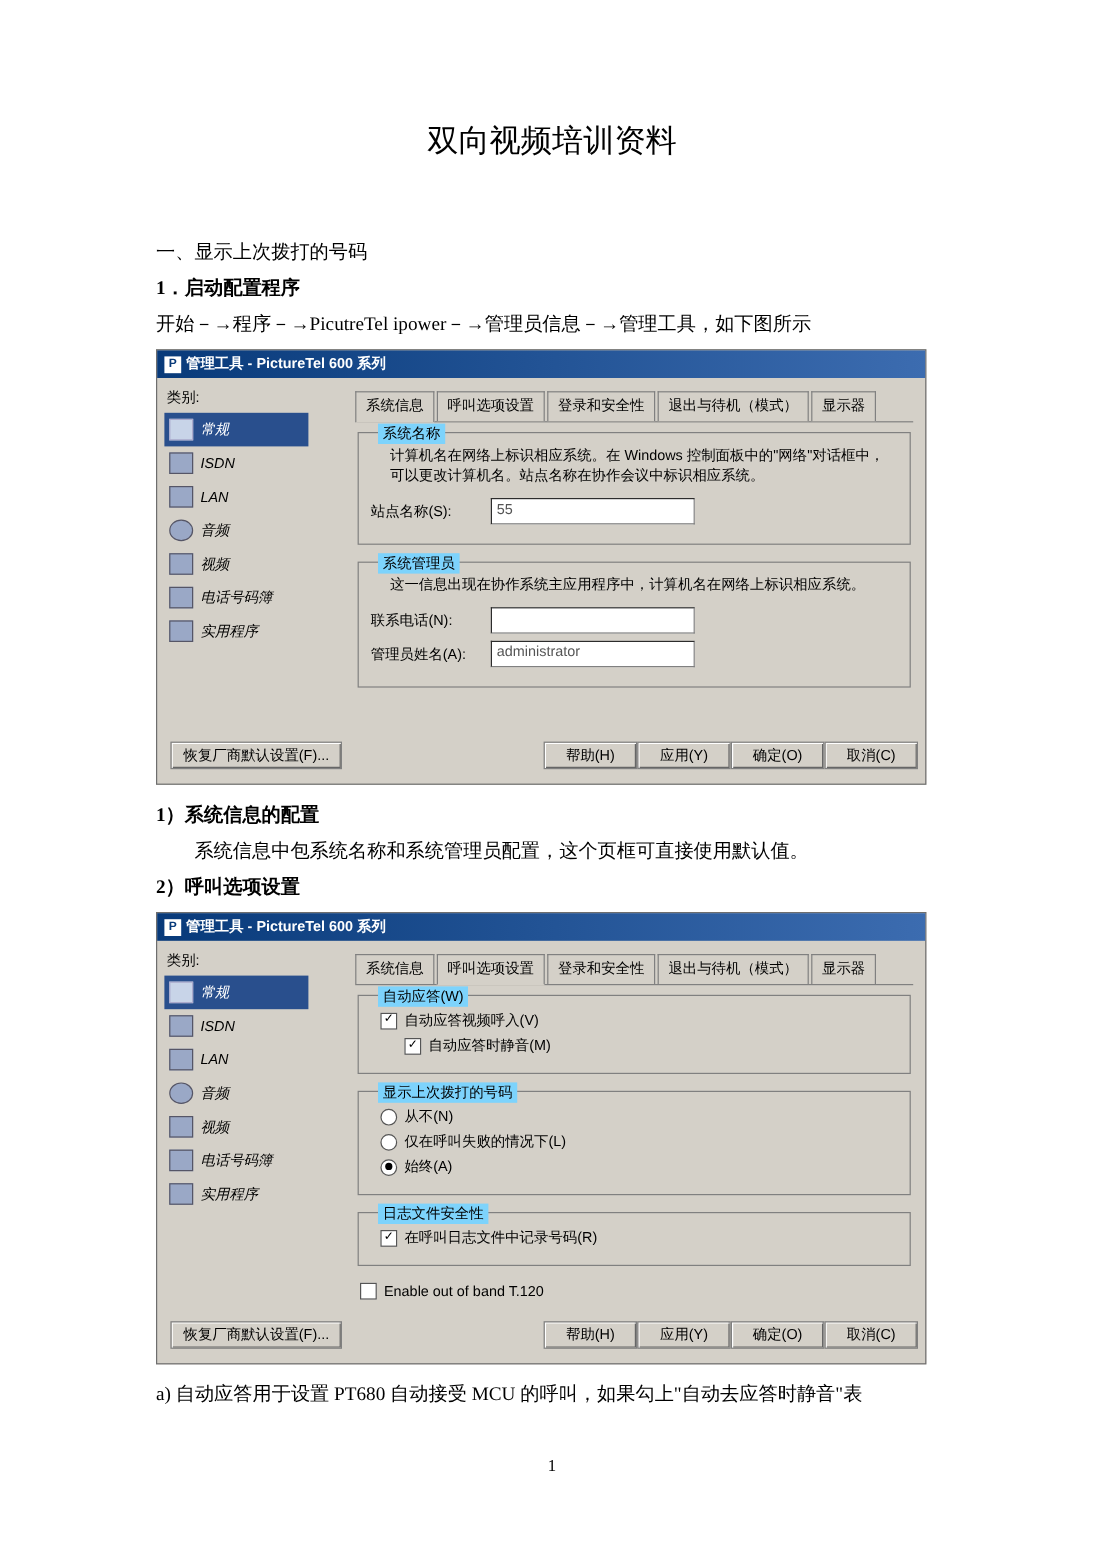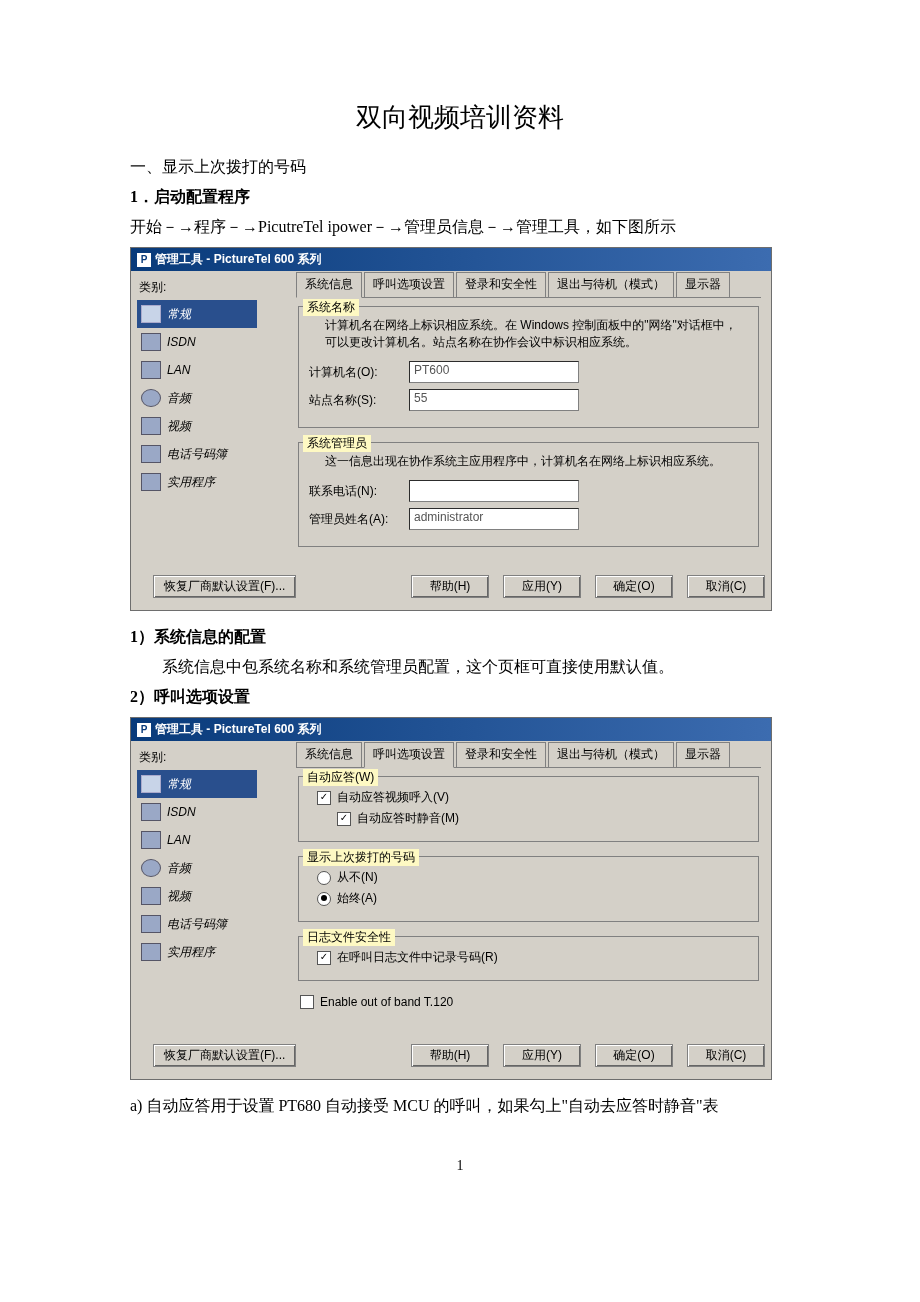"双向视频培训资料" .doc-title { margin-bottom: 20px -> 64px }
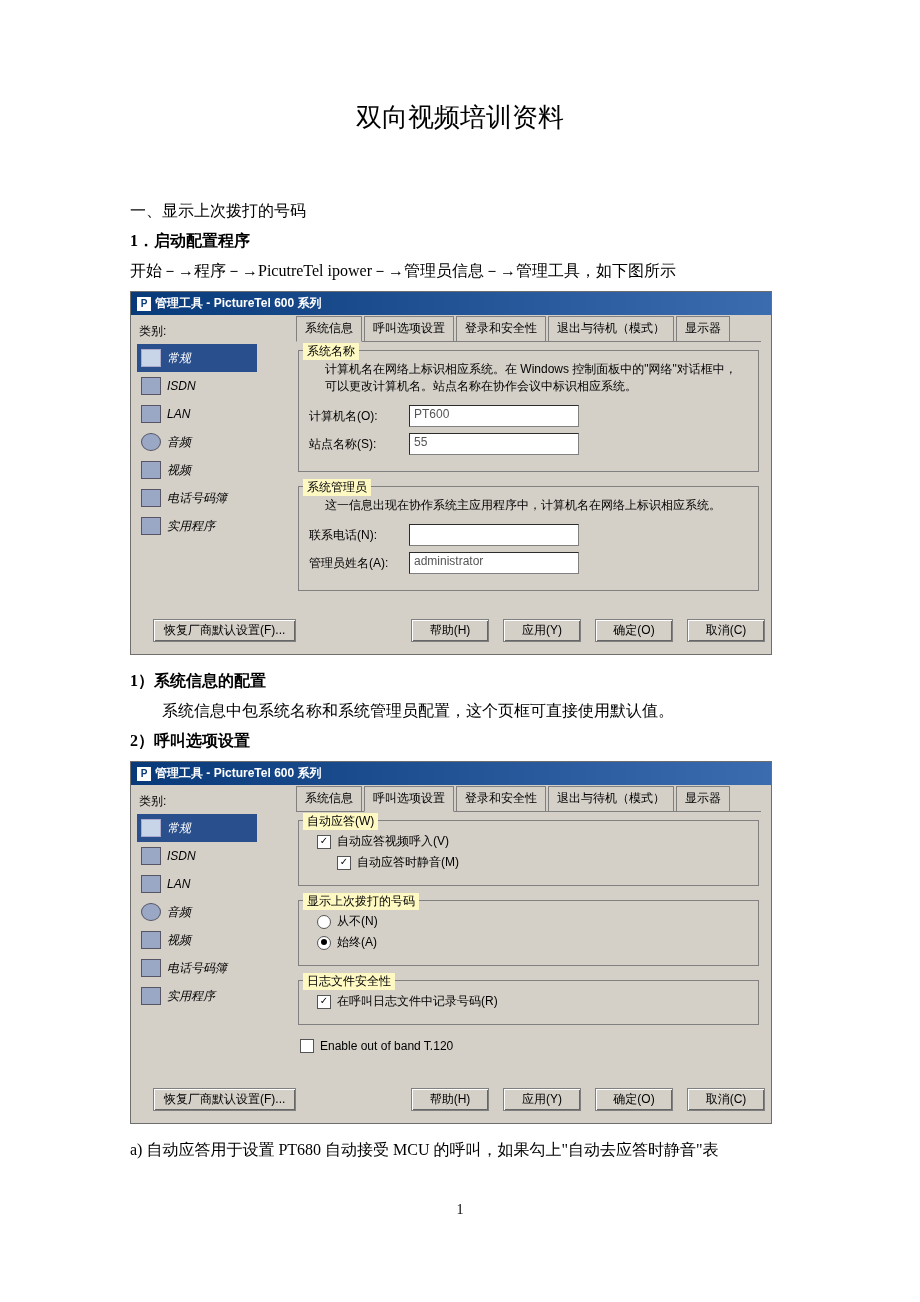"系统信息" .content { padding: 0 10px 6px 10px -> 10px 10px 6px 10px }
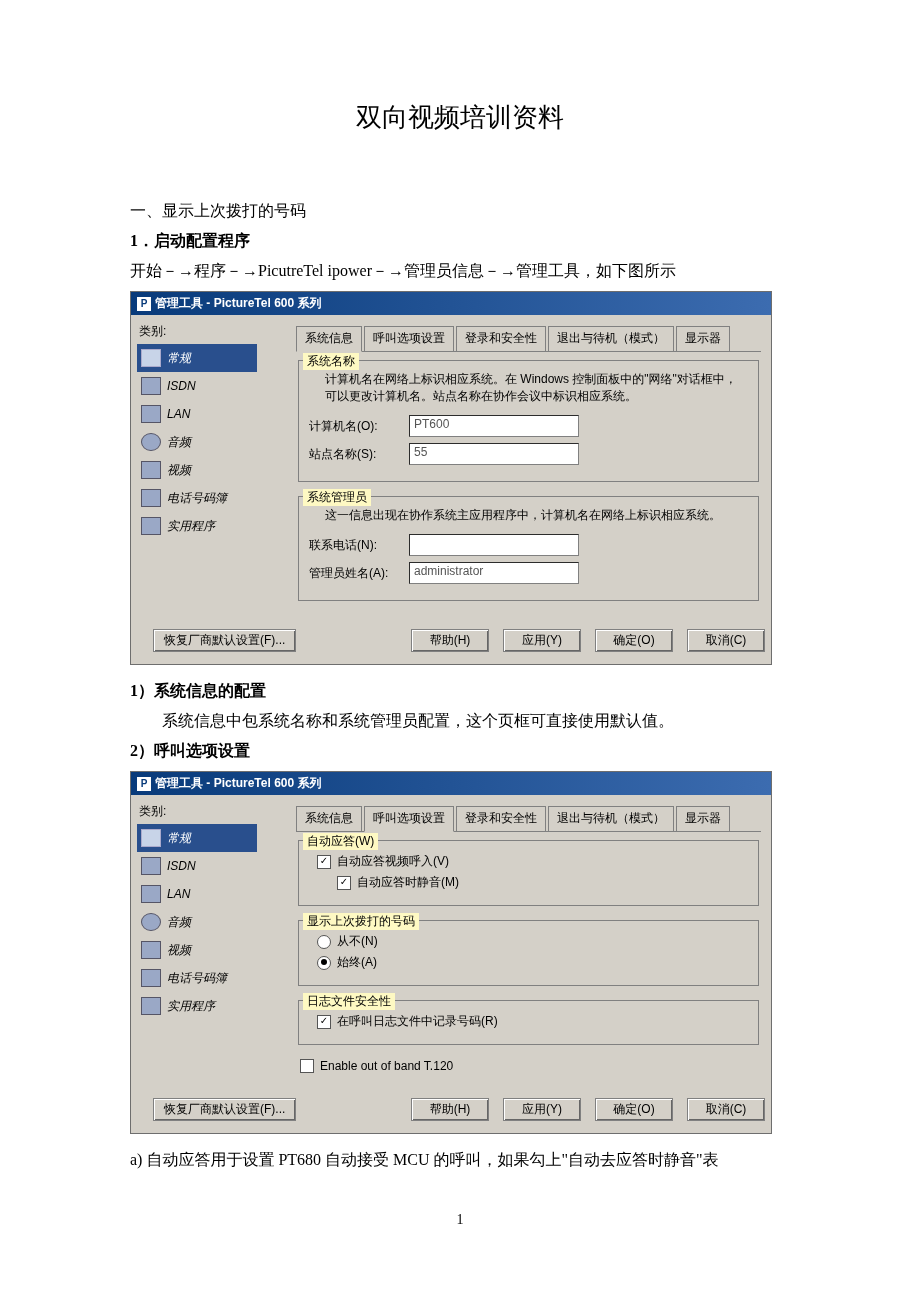"系统名称" .fieldset .legend { background: #fef9c3 -> #7dd3fc; left: 4px -> 16px }
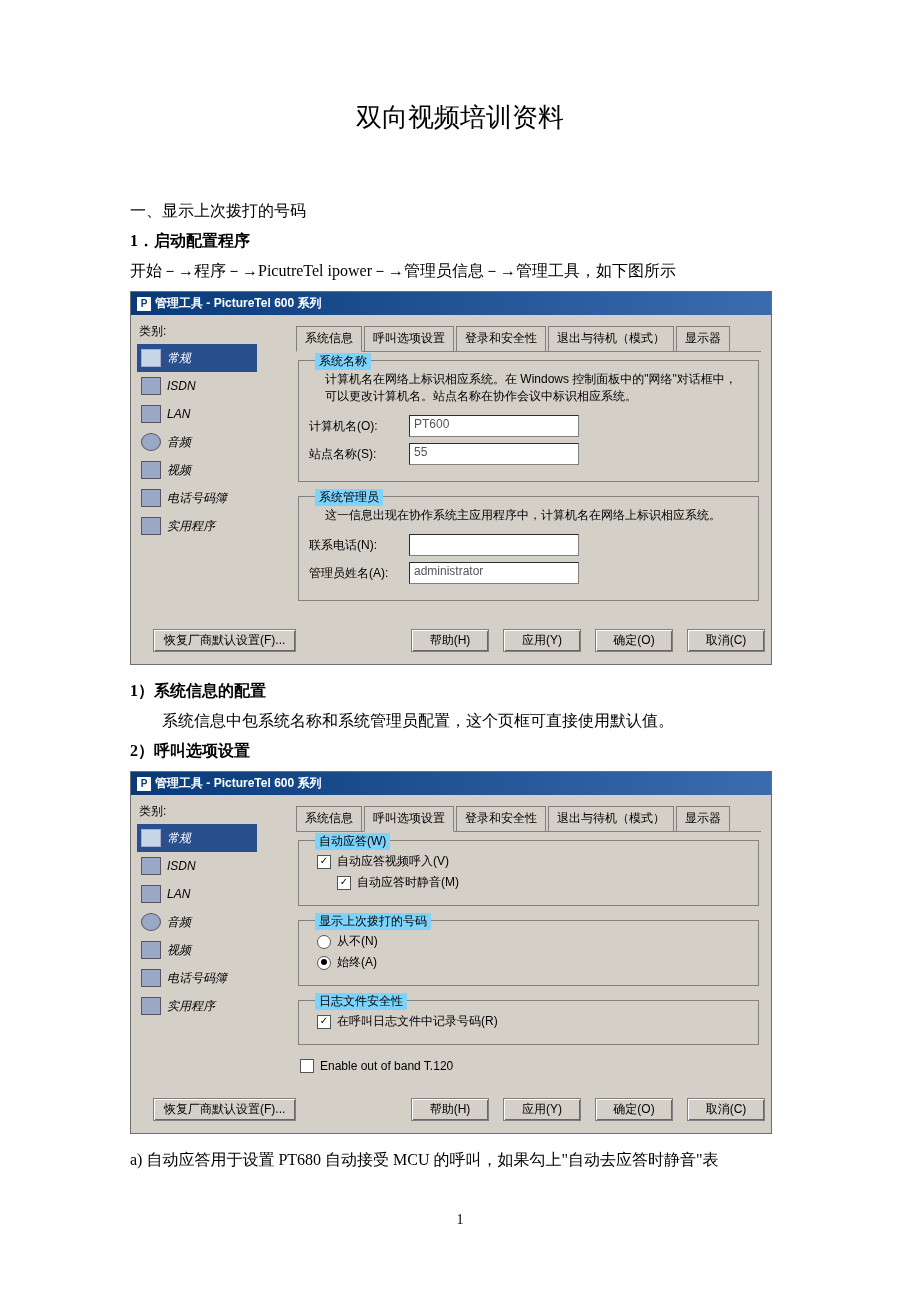"计算机名(O):" div.row { html: <div> <span>计算机名(O):</span> <span>PT600</span> </div> -> none }
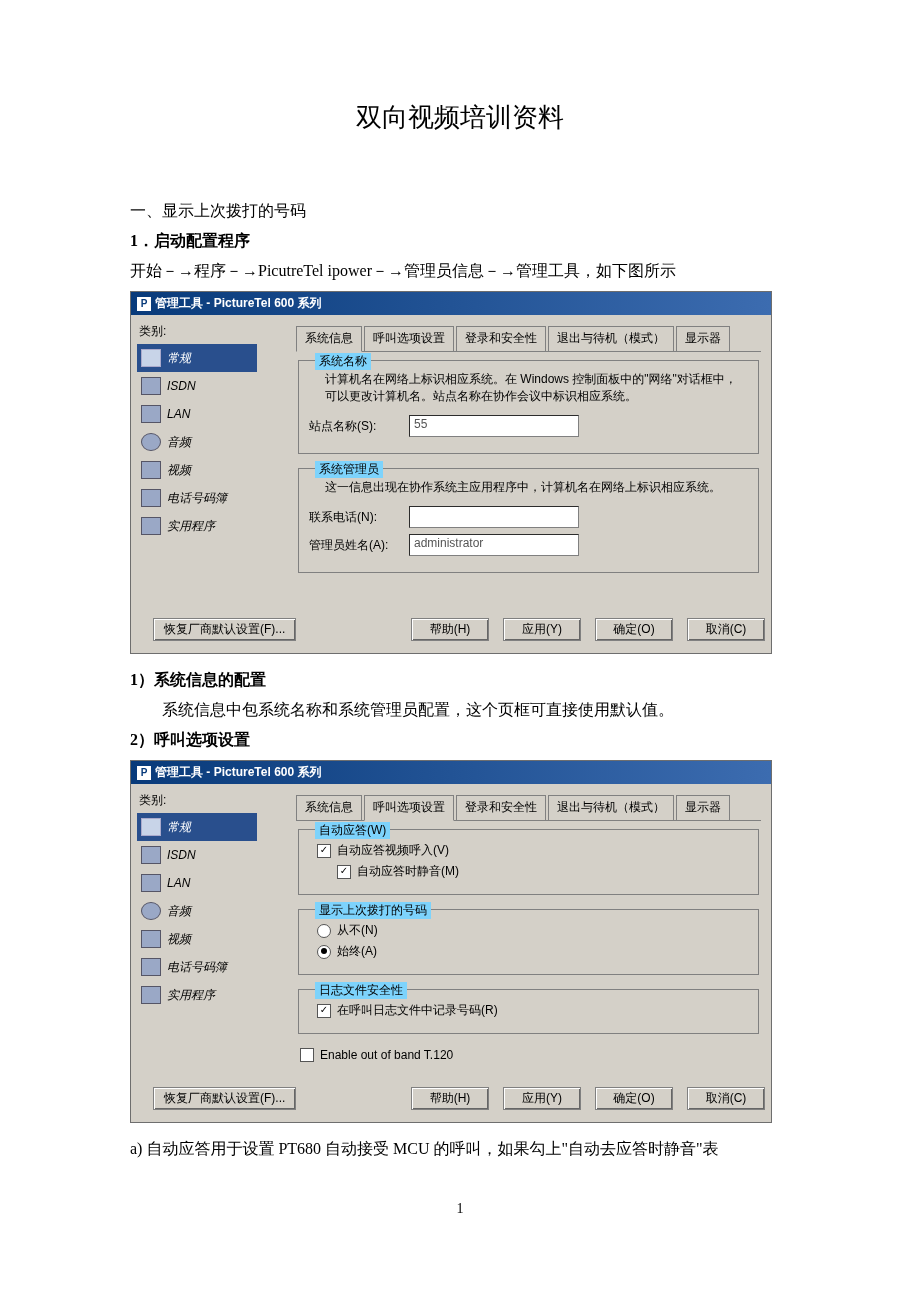"恢复厂商默认设置(F)..." .bottom-row { gap: 14px -> none; padding: 8px 6px 12px 22px -> 8px 6px 12px 11px }
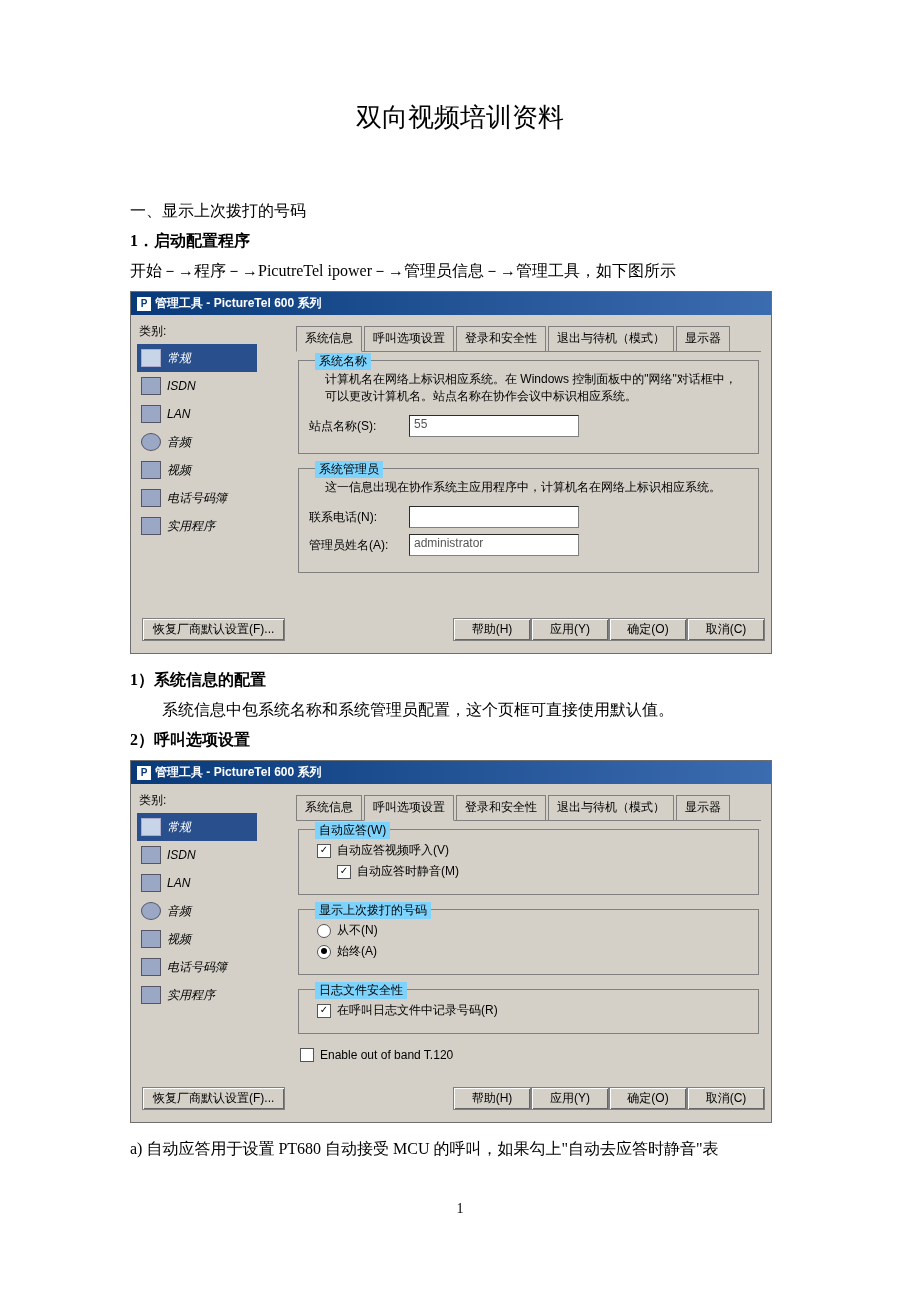"仅在呼叫失败的情况下(L)" div.opt { html: none -> <div> <span></span> <span>仅在呼叫失败的情况下(L)</span> </div> }
